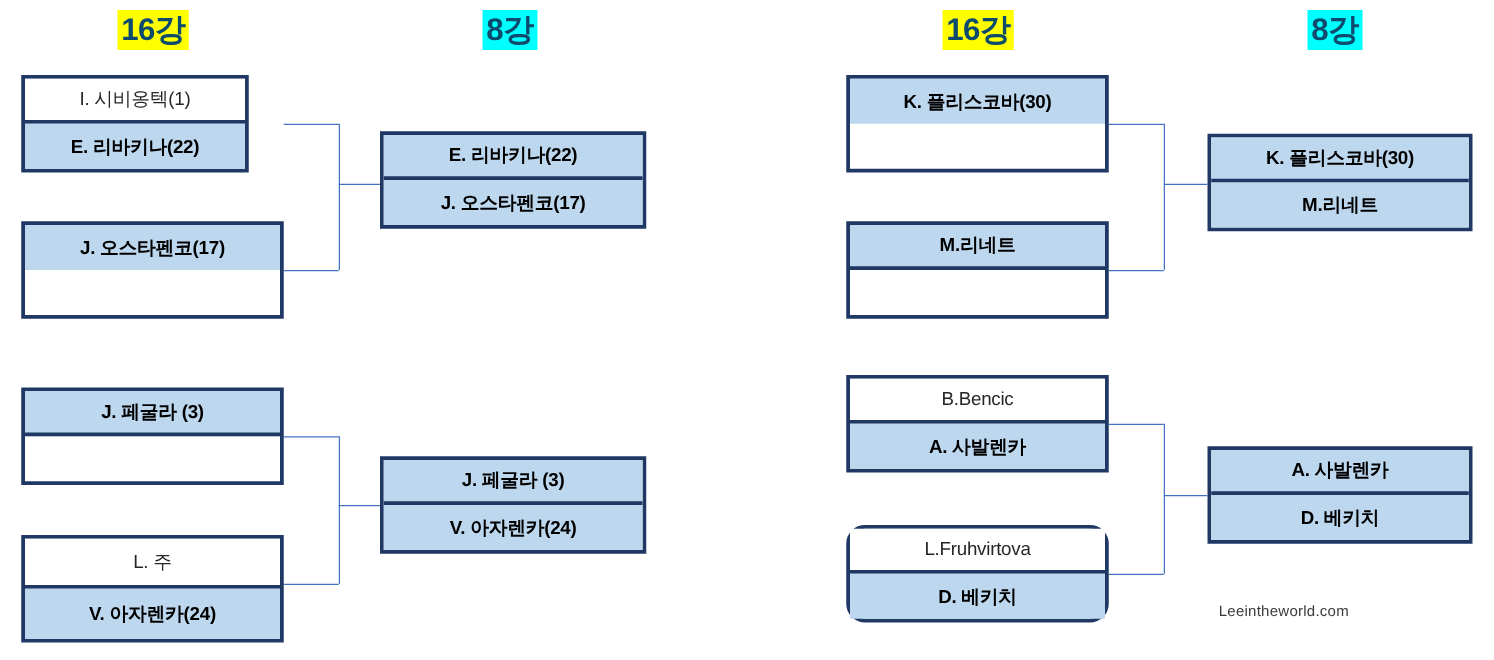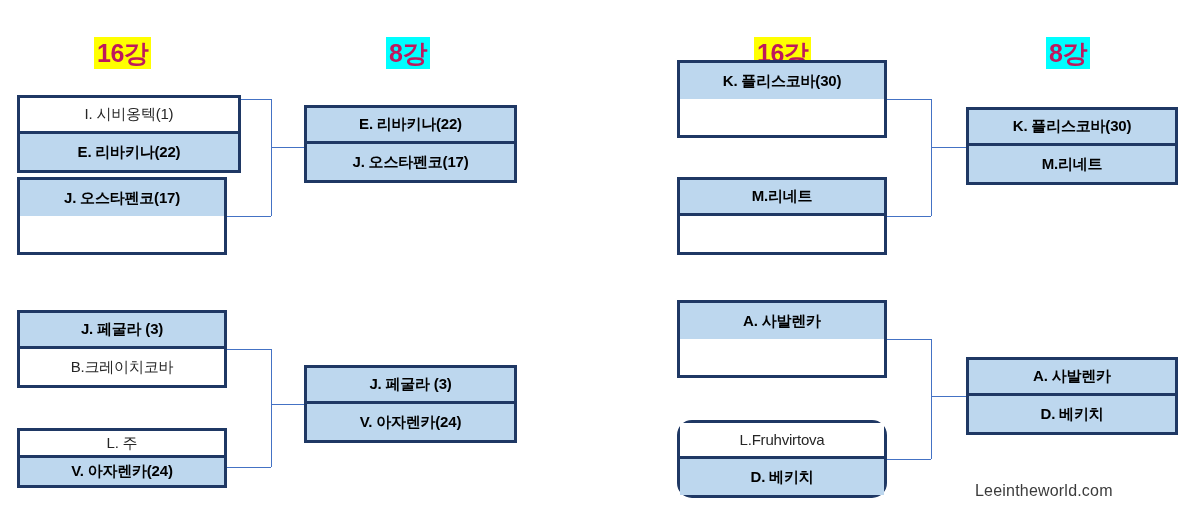"16강" .round-label { color: #be185d -> #0c4a6e; margin-top: 29px -> none }
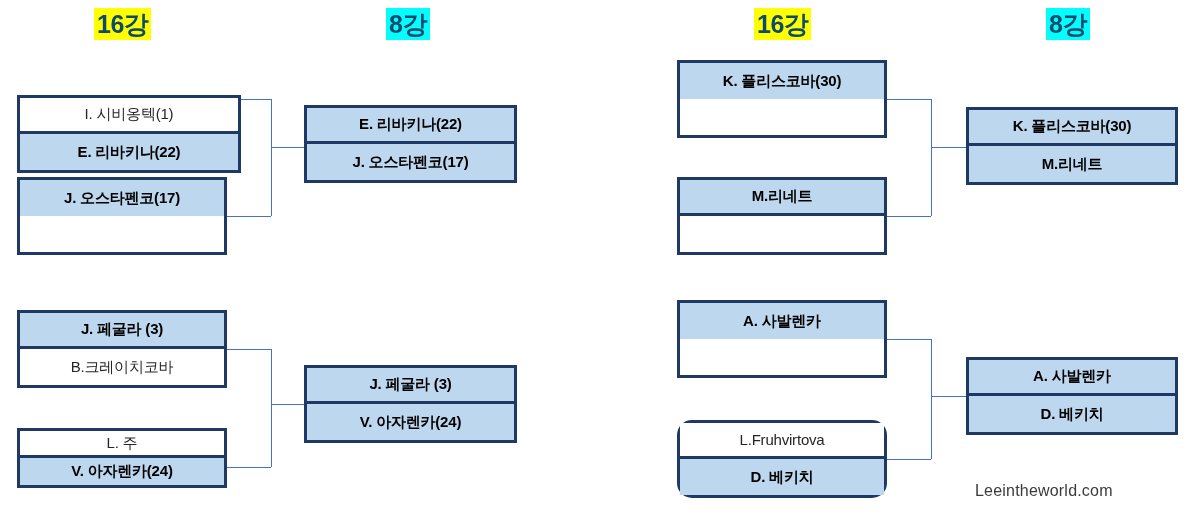"I. 시비옹텍(1)" div.match { margin-top: 35px -> none; width: 224px -> 182px }
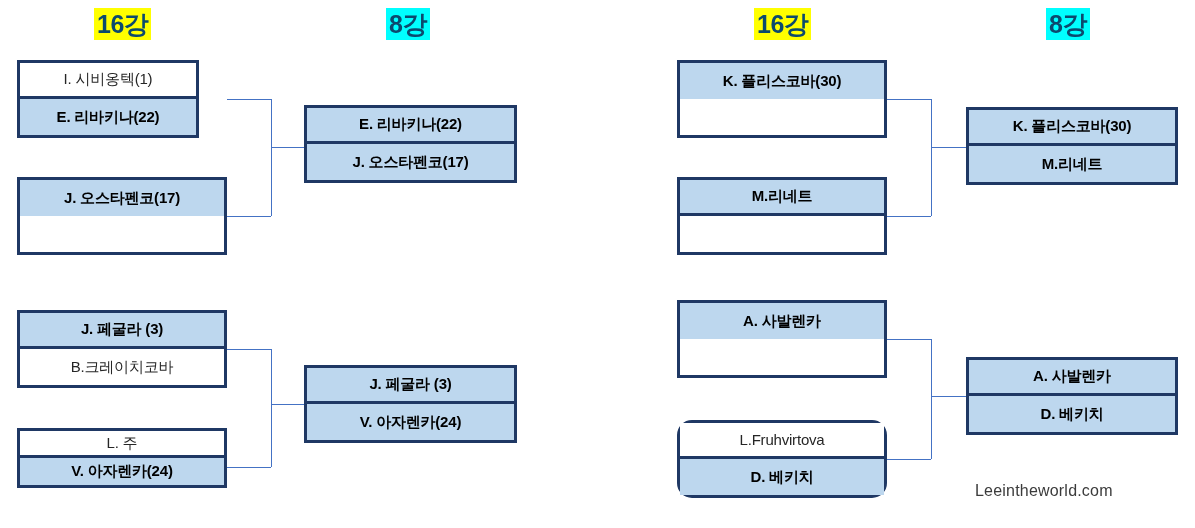"B.Bencic" div.slot { html: none -> <div>B.Bencic</div> }
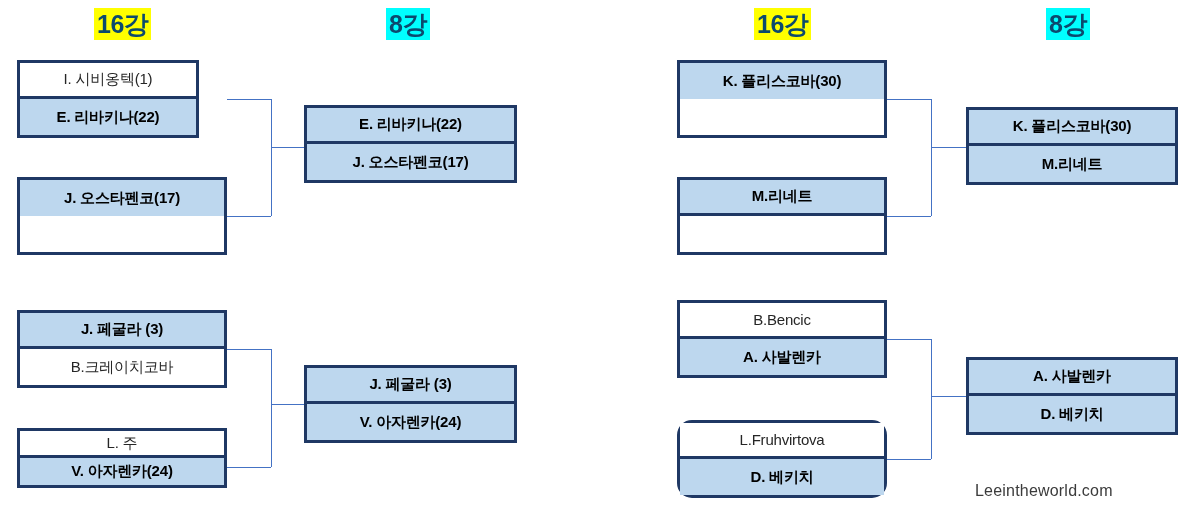"B.크레이치코바" div.slot { html: <div>B.크레이치코바</div> -> none }
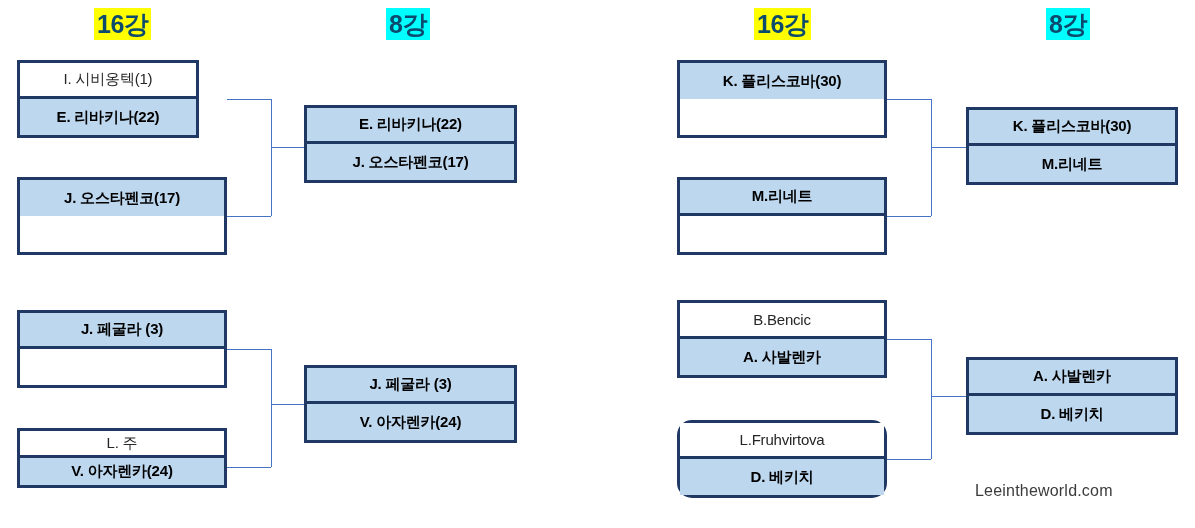"L. 주" div.match { height: 60px -> 86px }
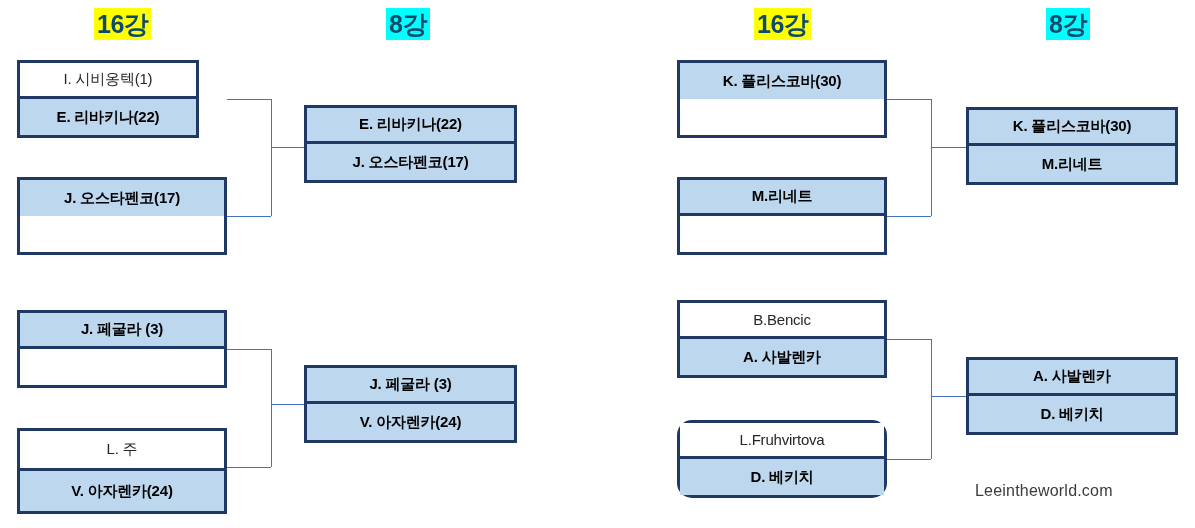"Leeintheworld.com" .watermark { font-size: 16px -> 12px }
